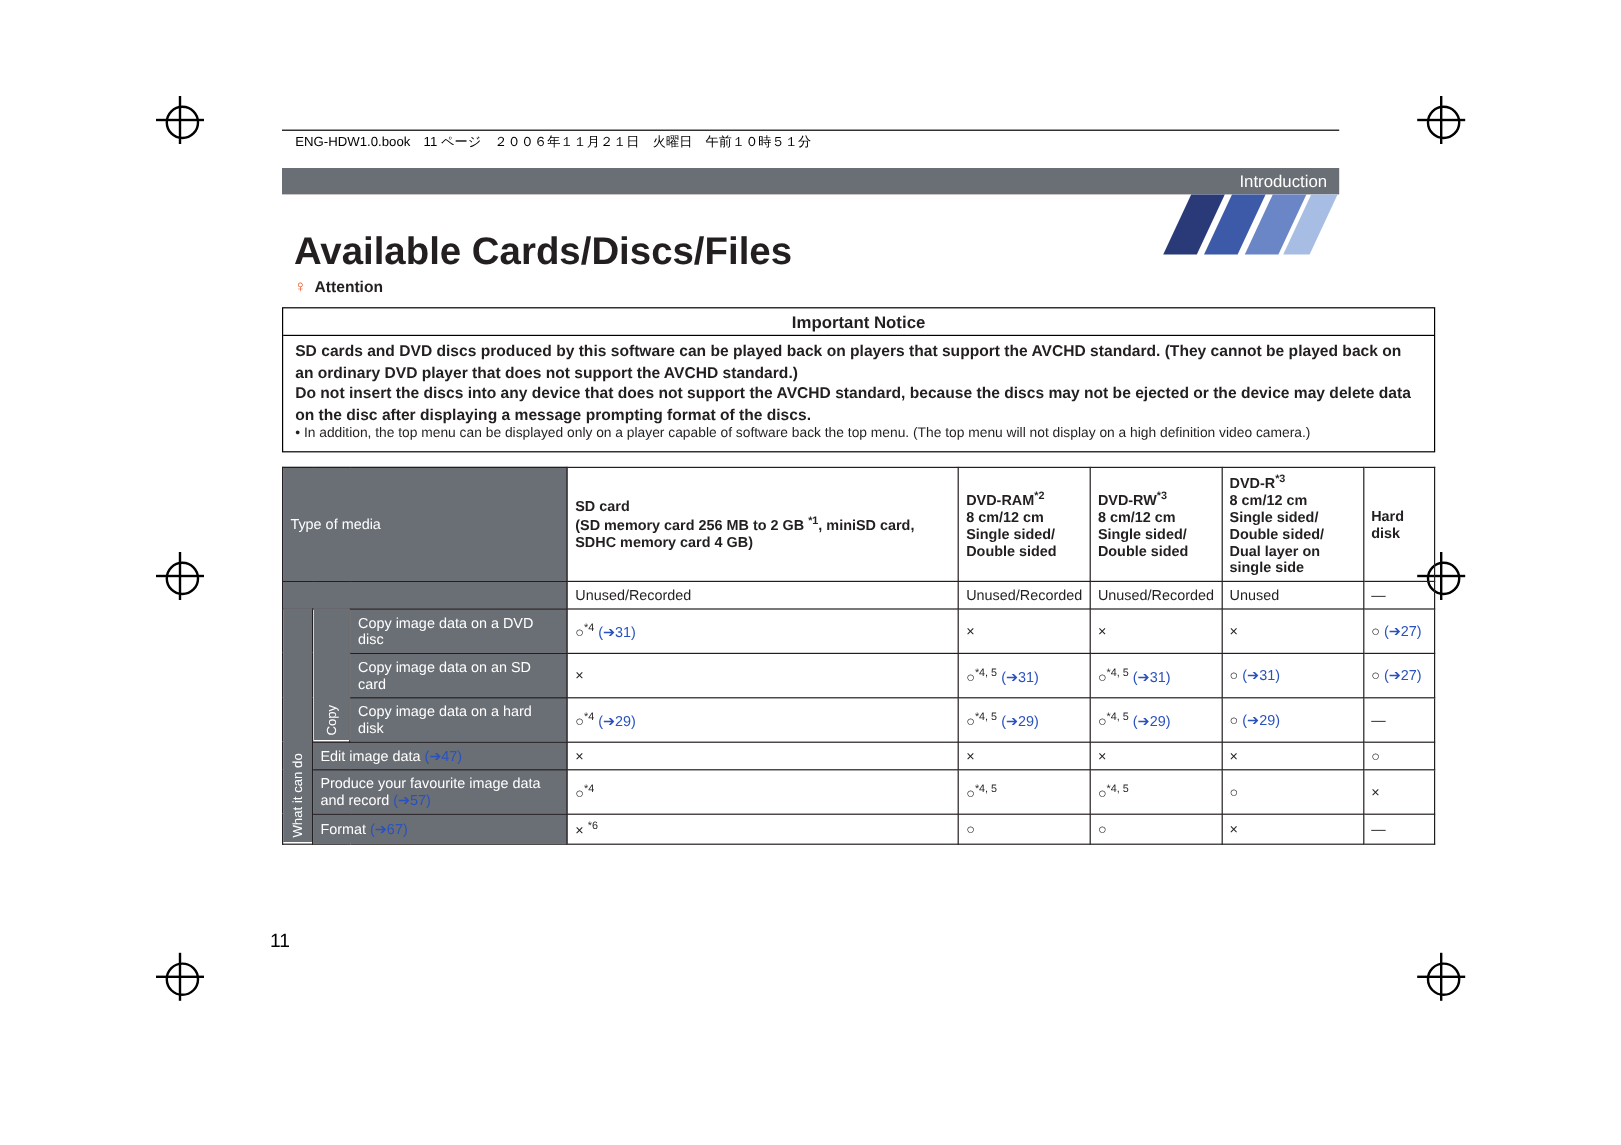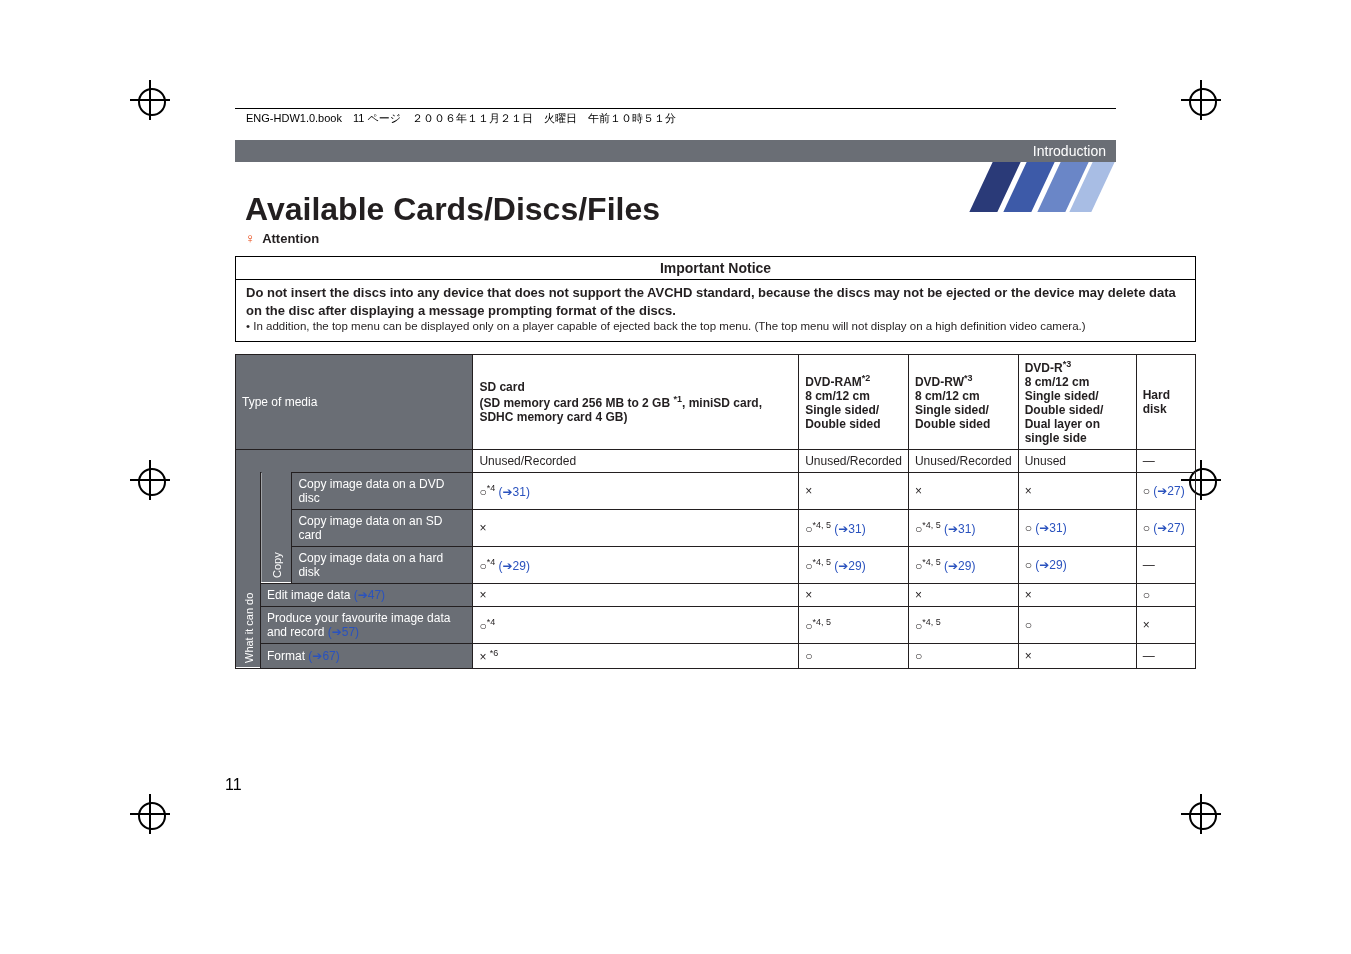"SD cards and DVD discs" div.bold { html: none -> <div>SD cards and DVD discs produced by this software can be played back on players that support the AVCHD standard. (They cannot be played back on an ordinary DVD player that does not support the AVCHD standard.)</div> }
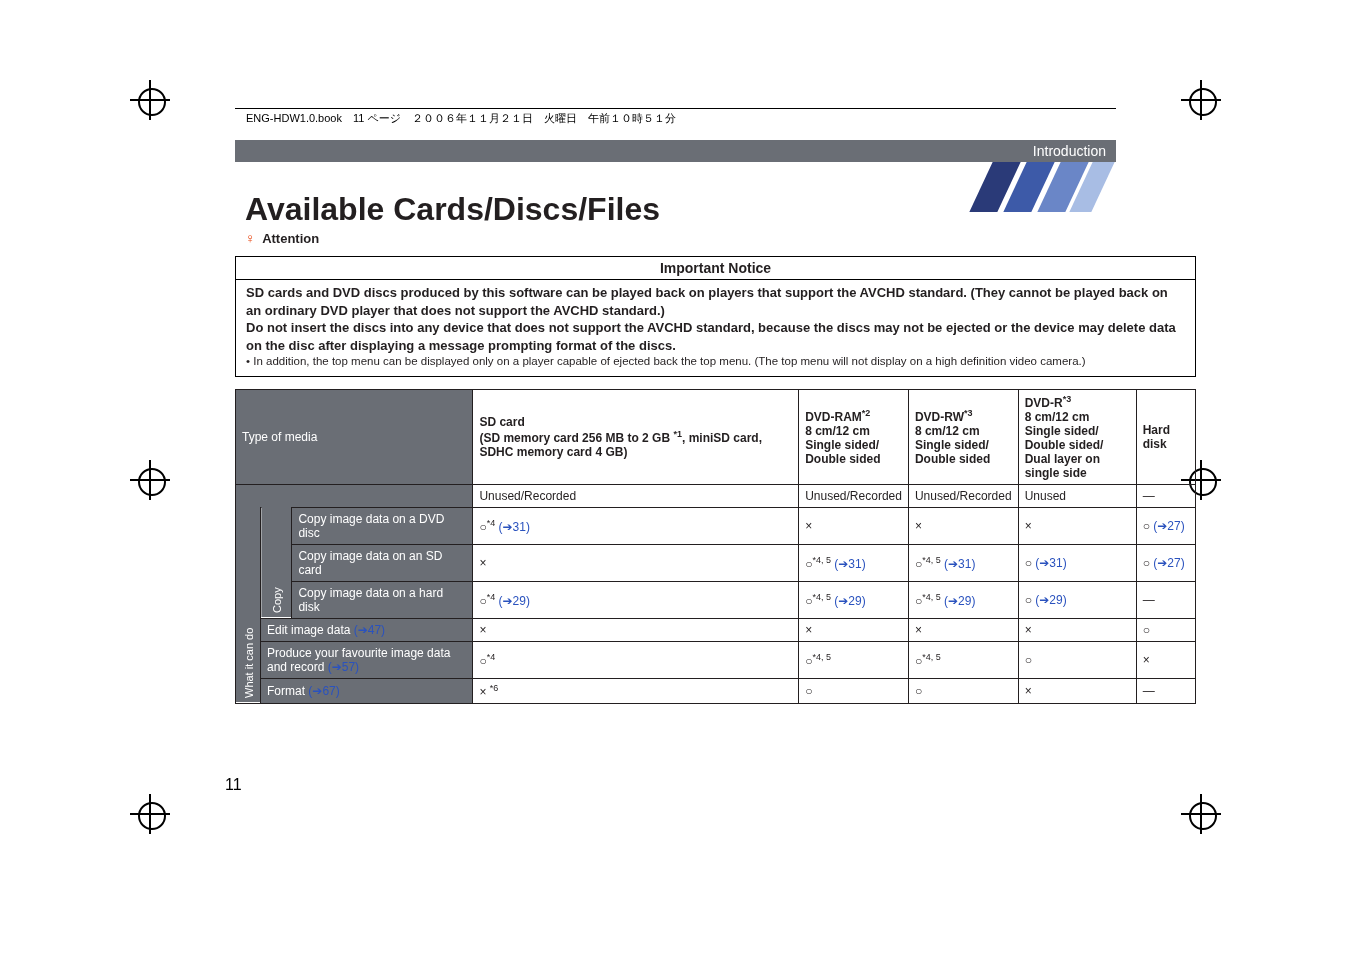"In addition, the top menu" span { text: ejected -> software }
